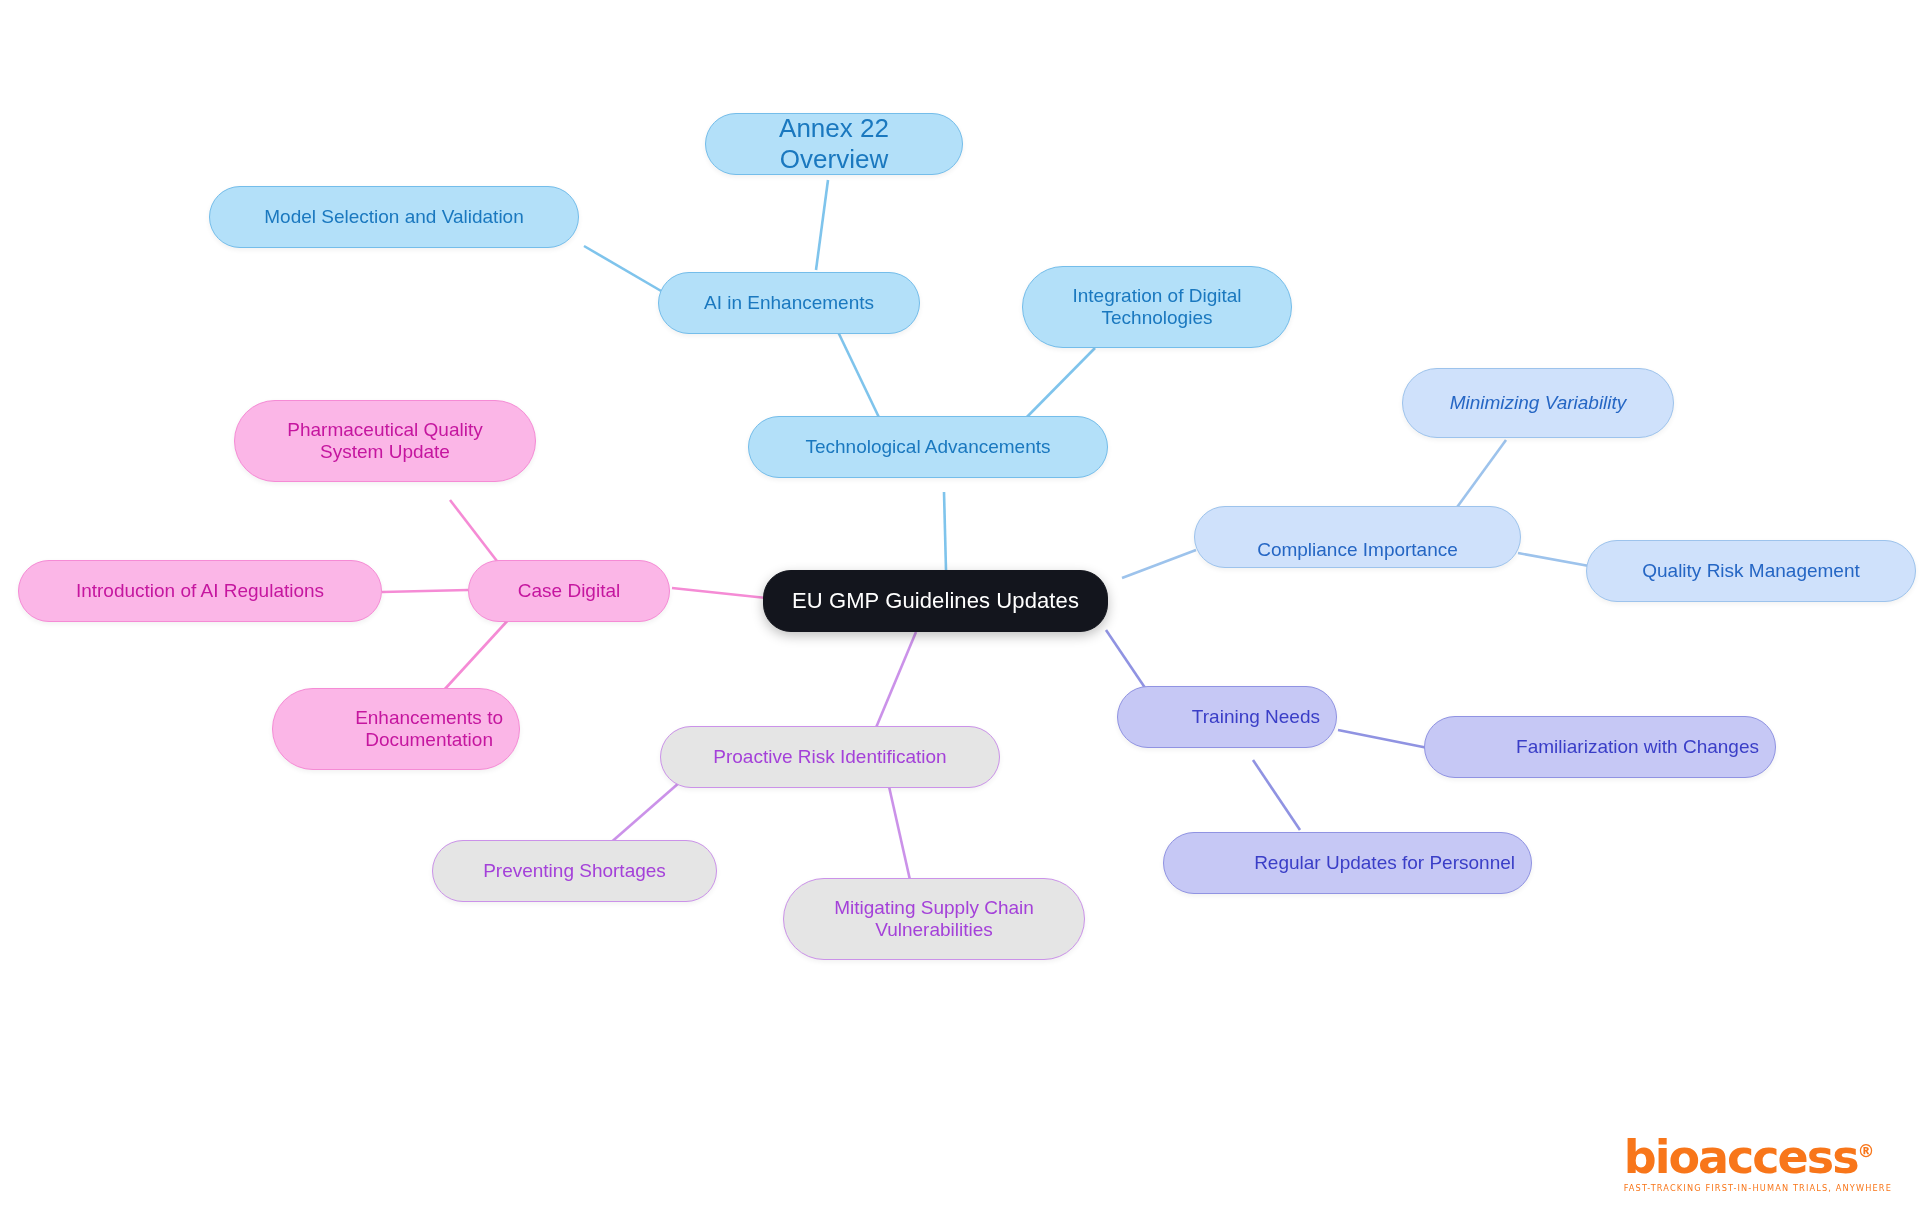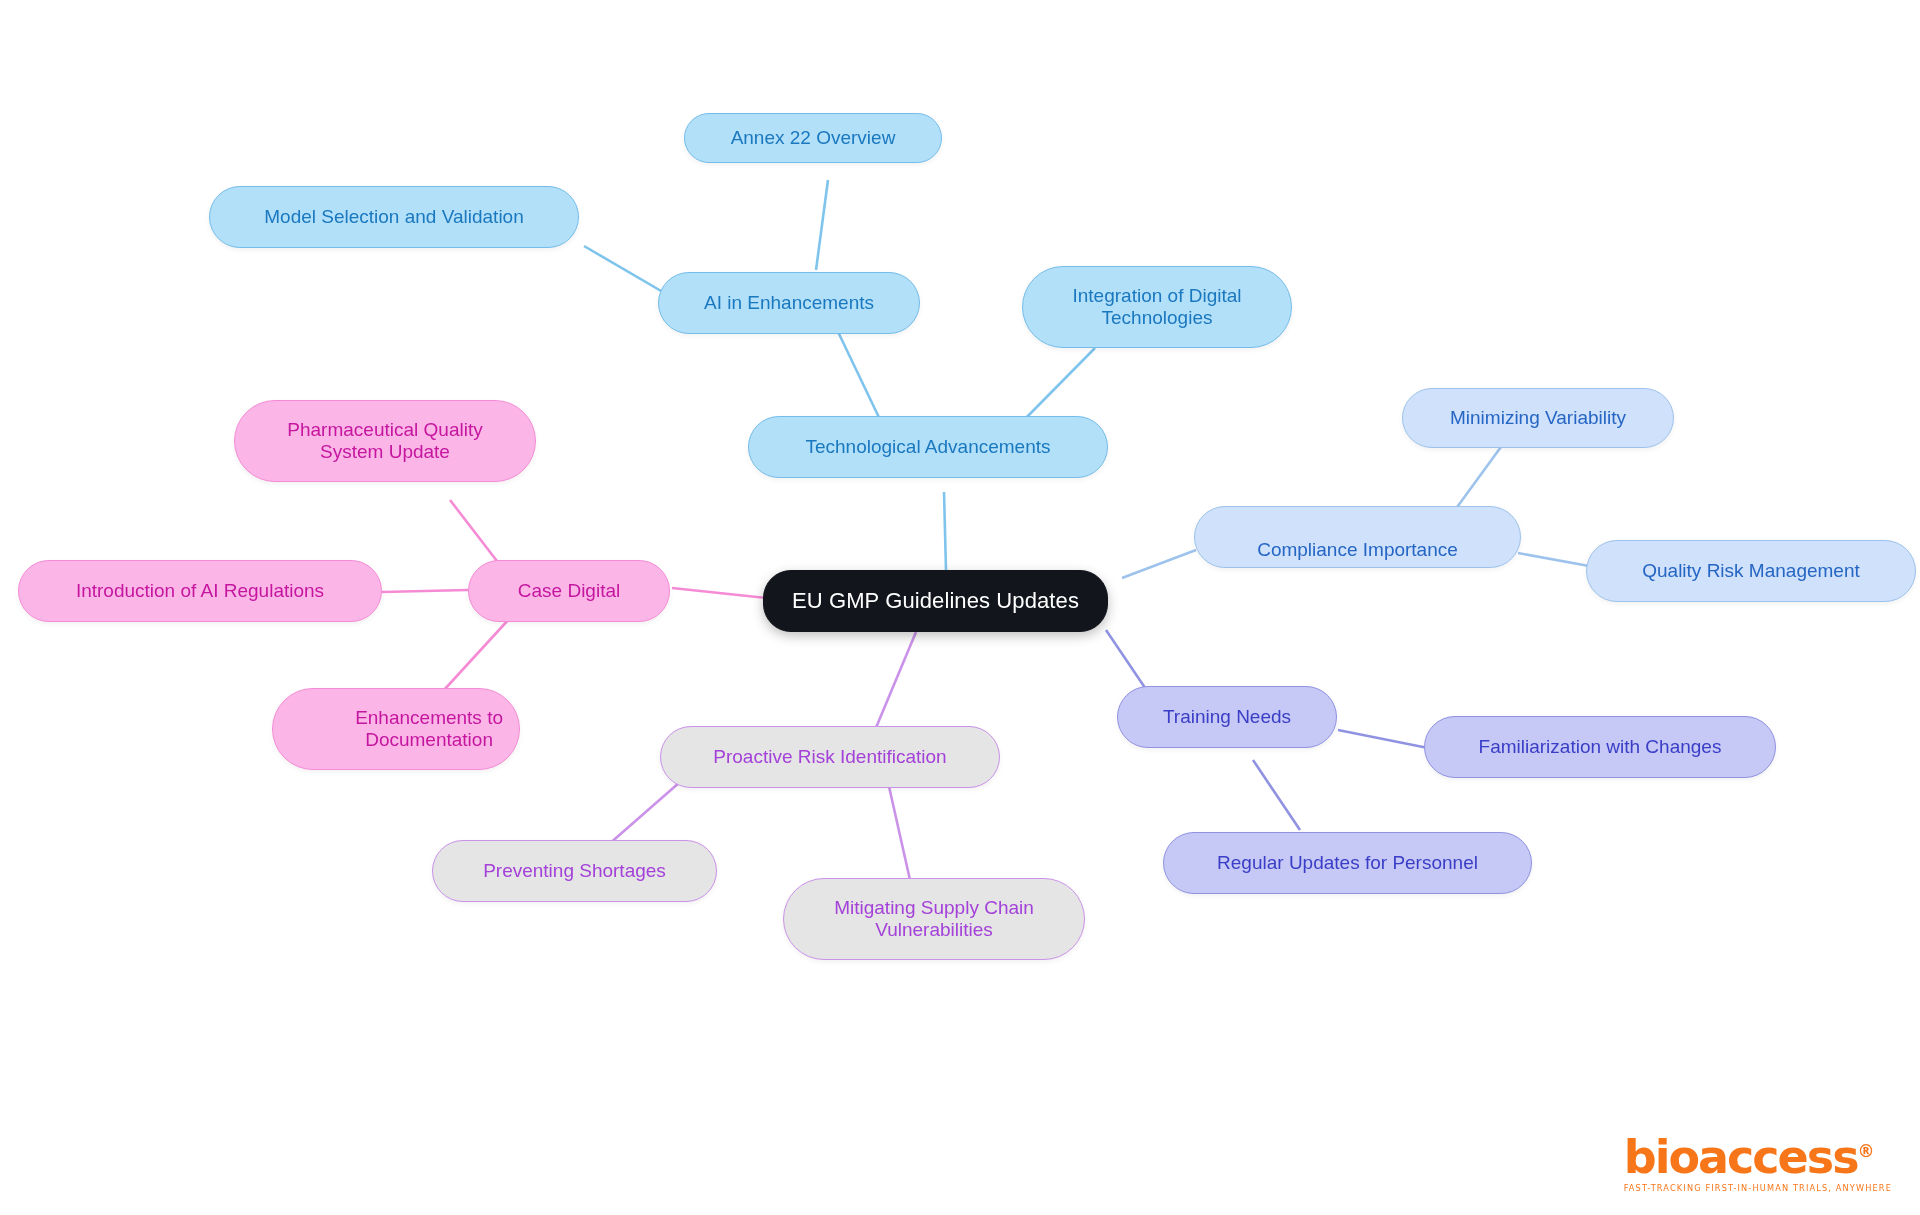"Annex 22 Overview" div.node { font-size: 19px -> 26px; height: 50px -> 62px; left: 684px -> 705px }
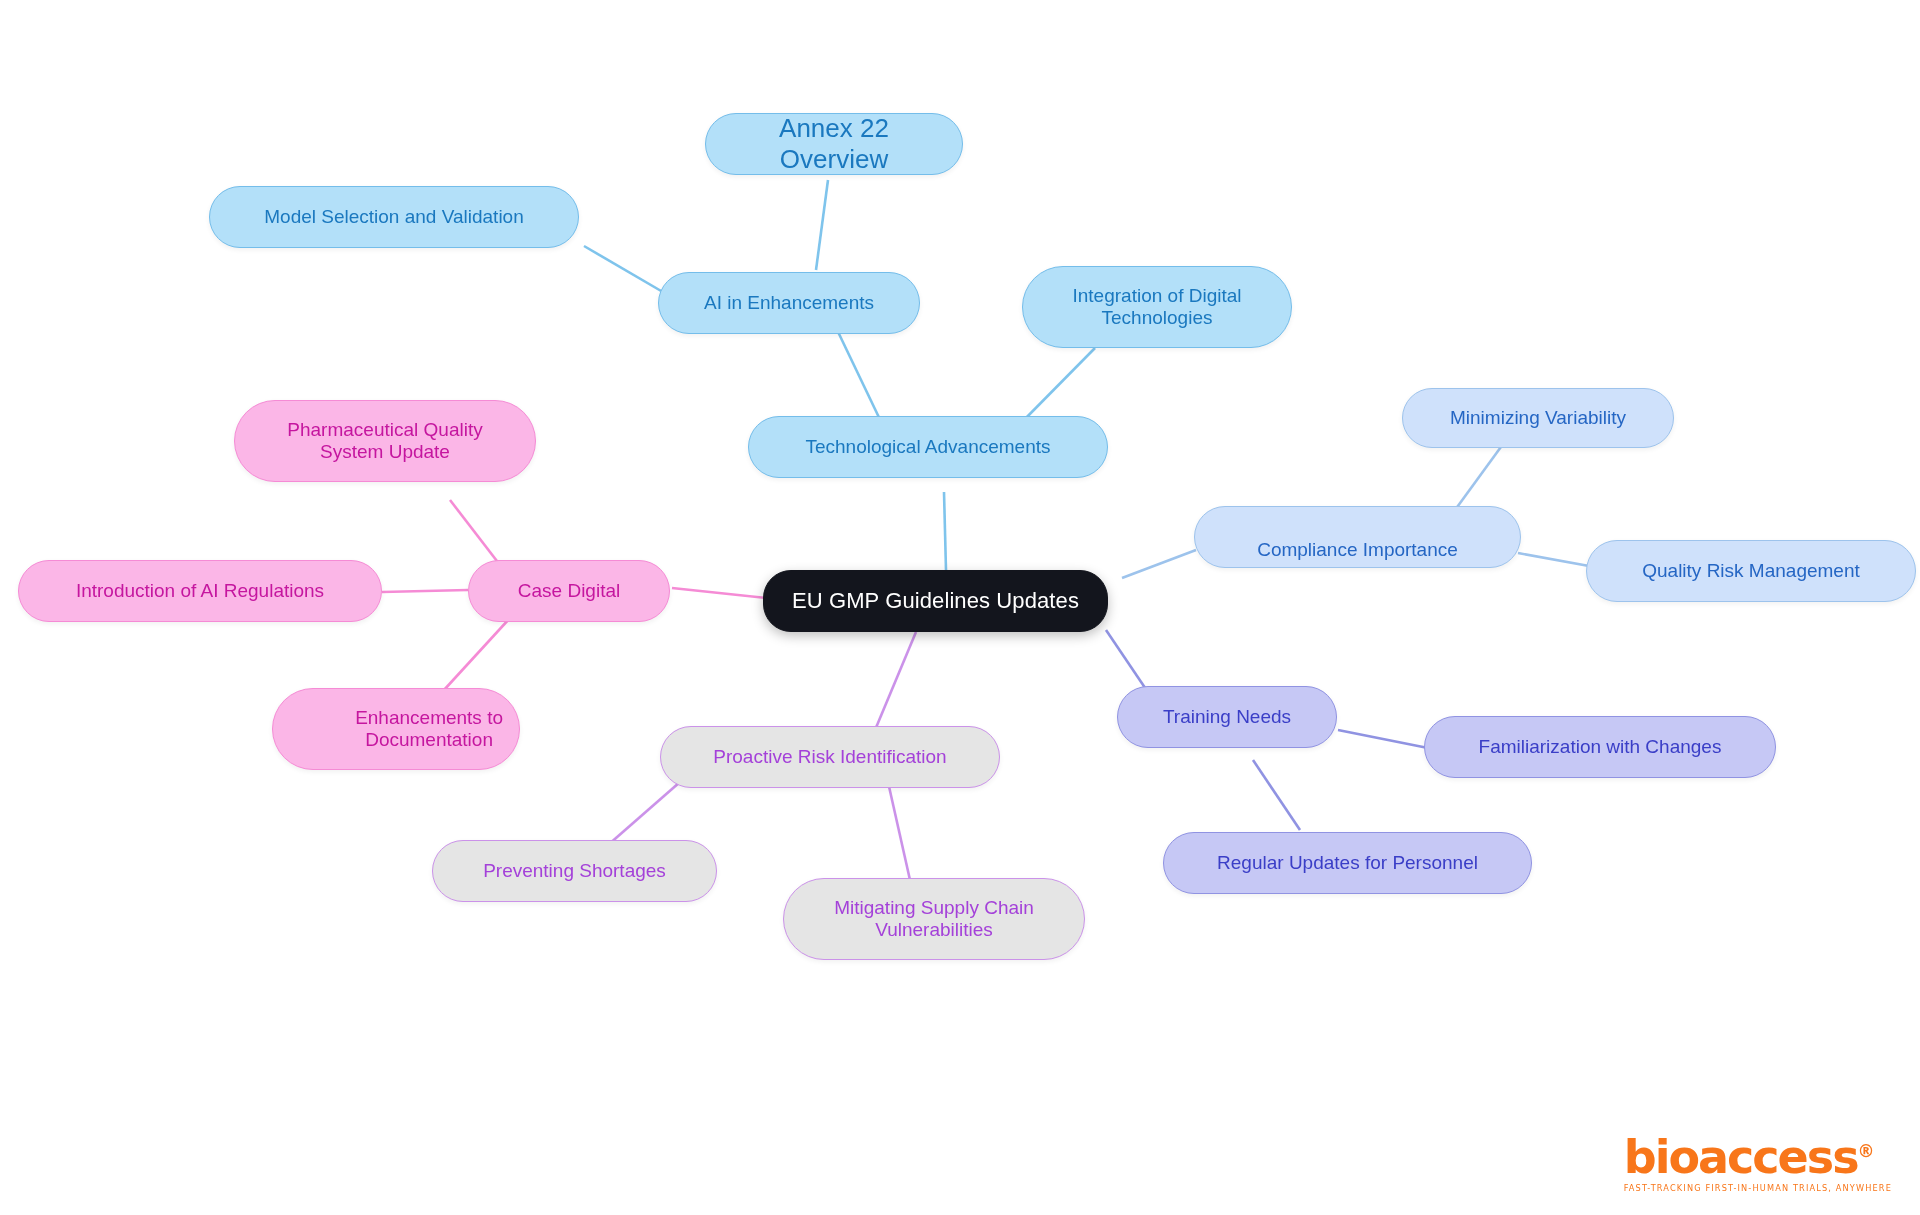"Minimizing Variability" div.node { font-style: none -> italic; height: 60px -> 70px; top: 388px -> 368px }
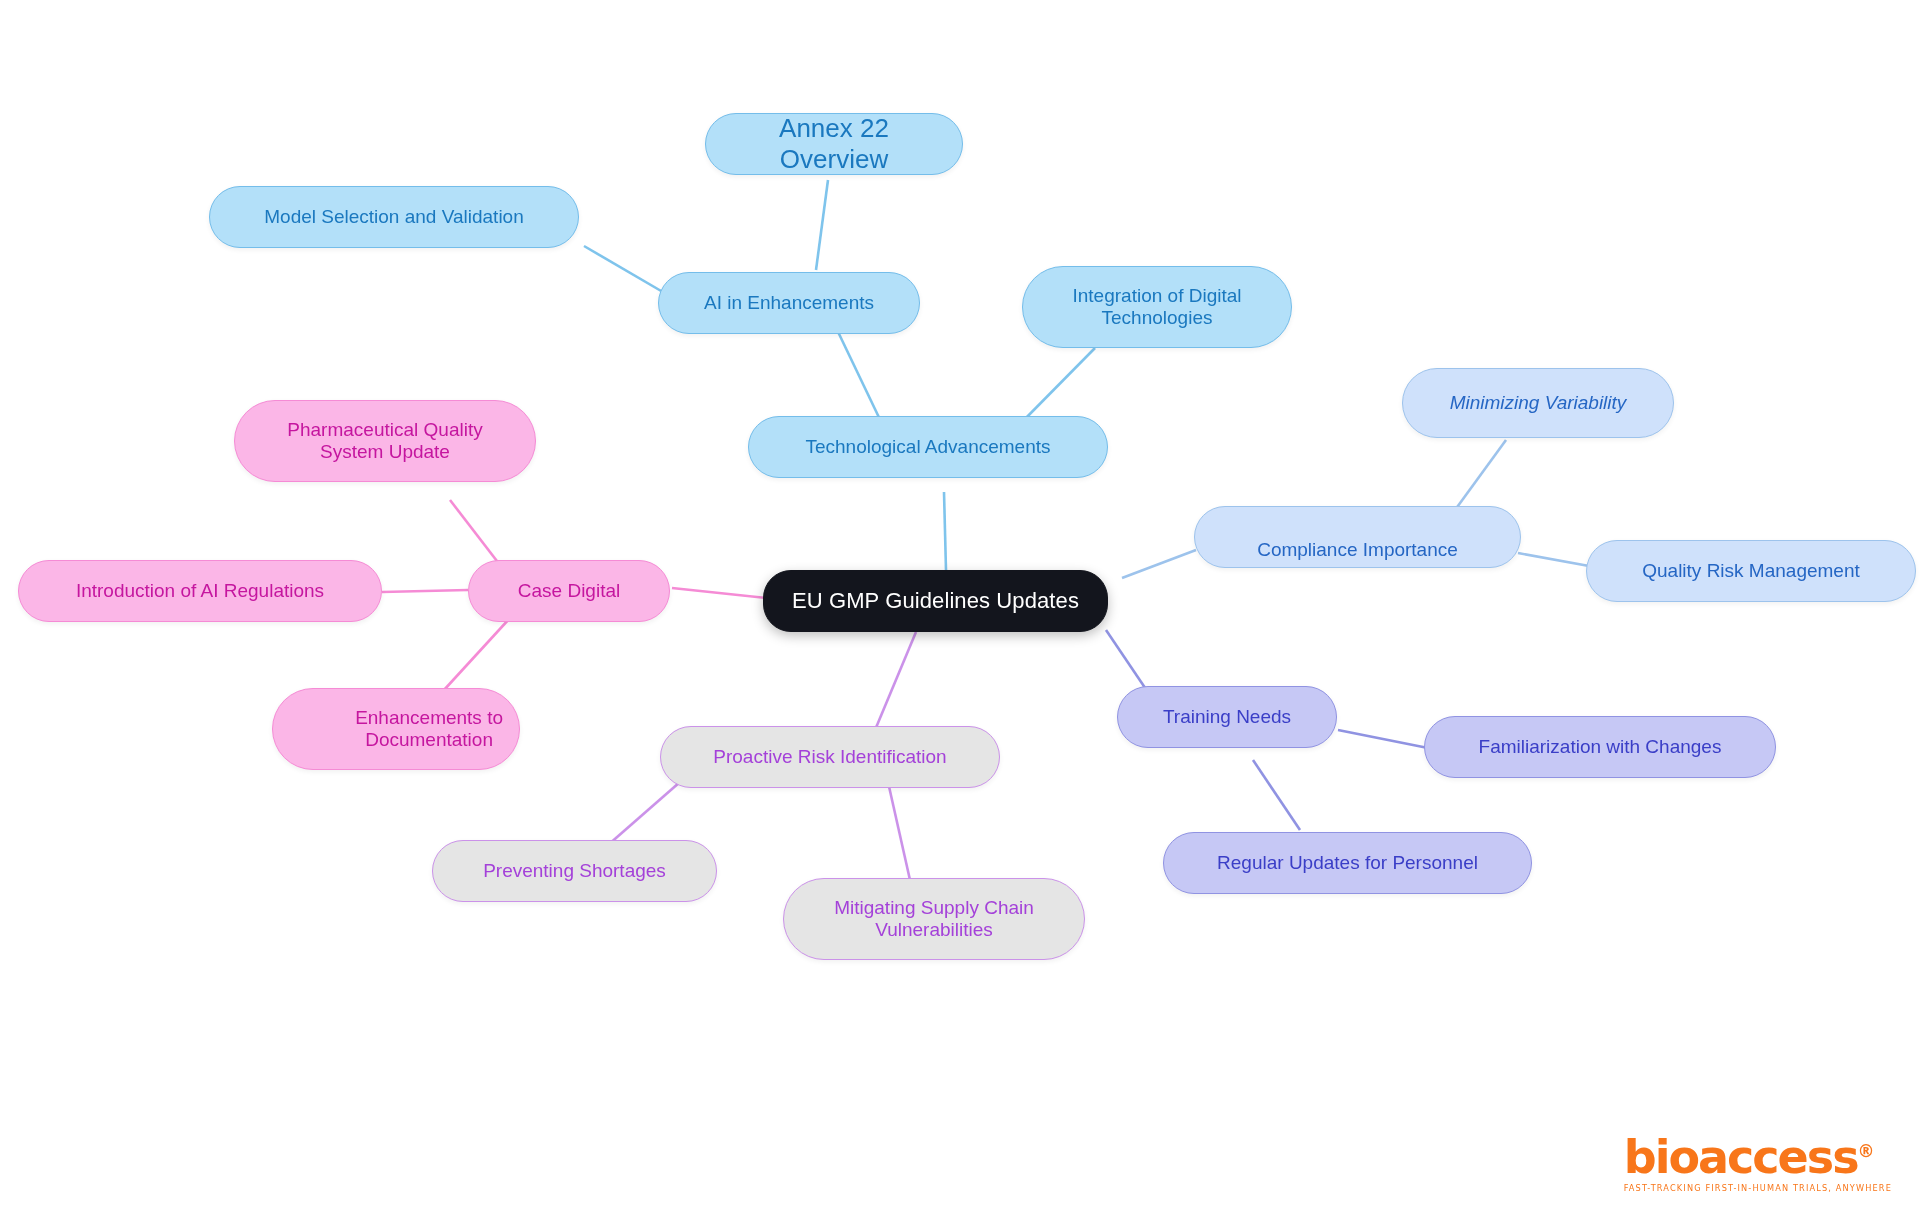"Training Needs" .node-periwinkle { justify-content: none -> flex-end }
